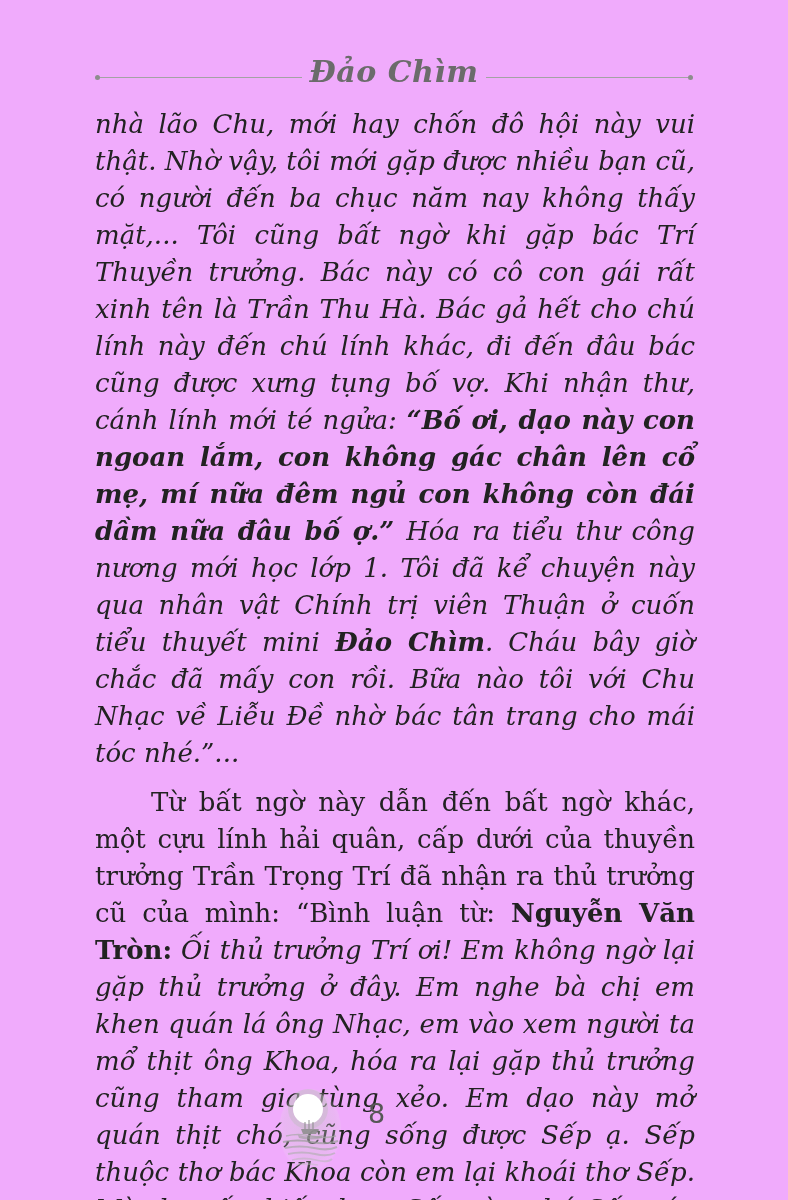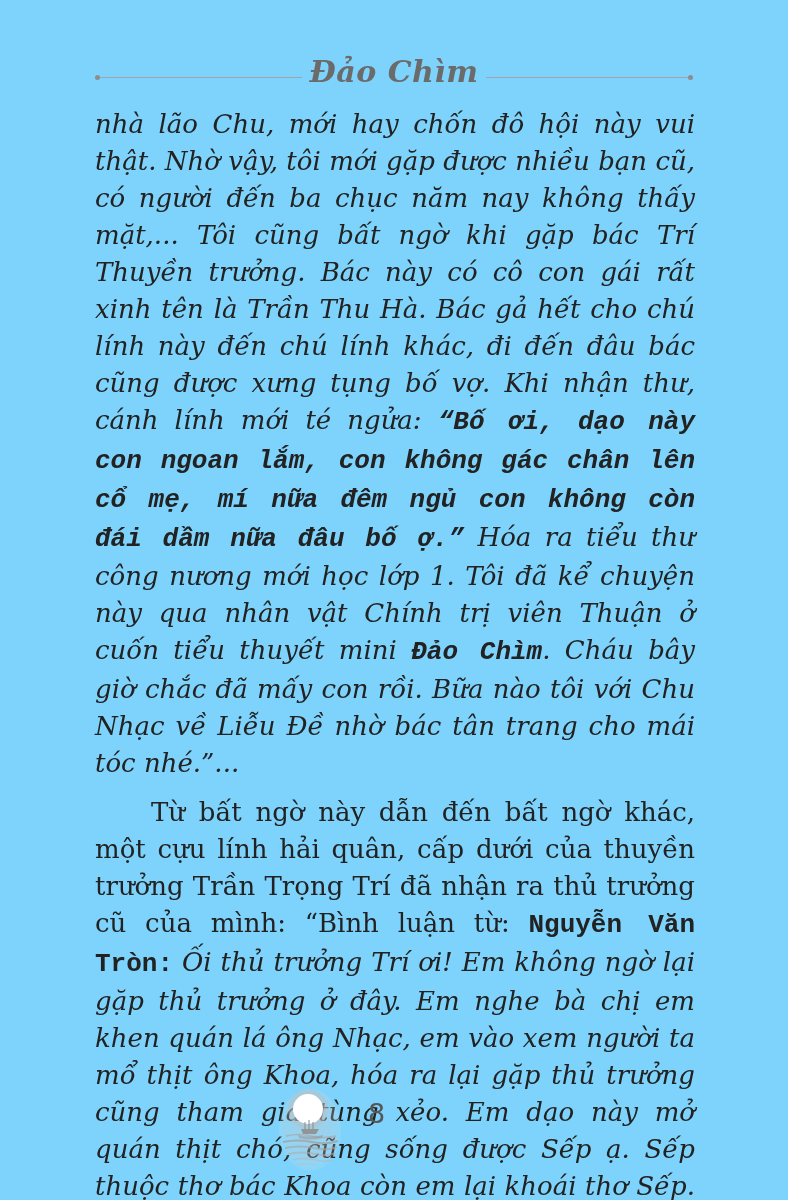"Đảo Chìm" .page { background: #7dd3fc -> #f0abfc }
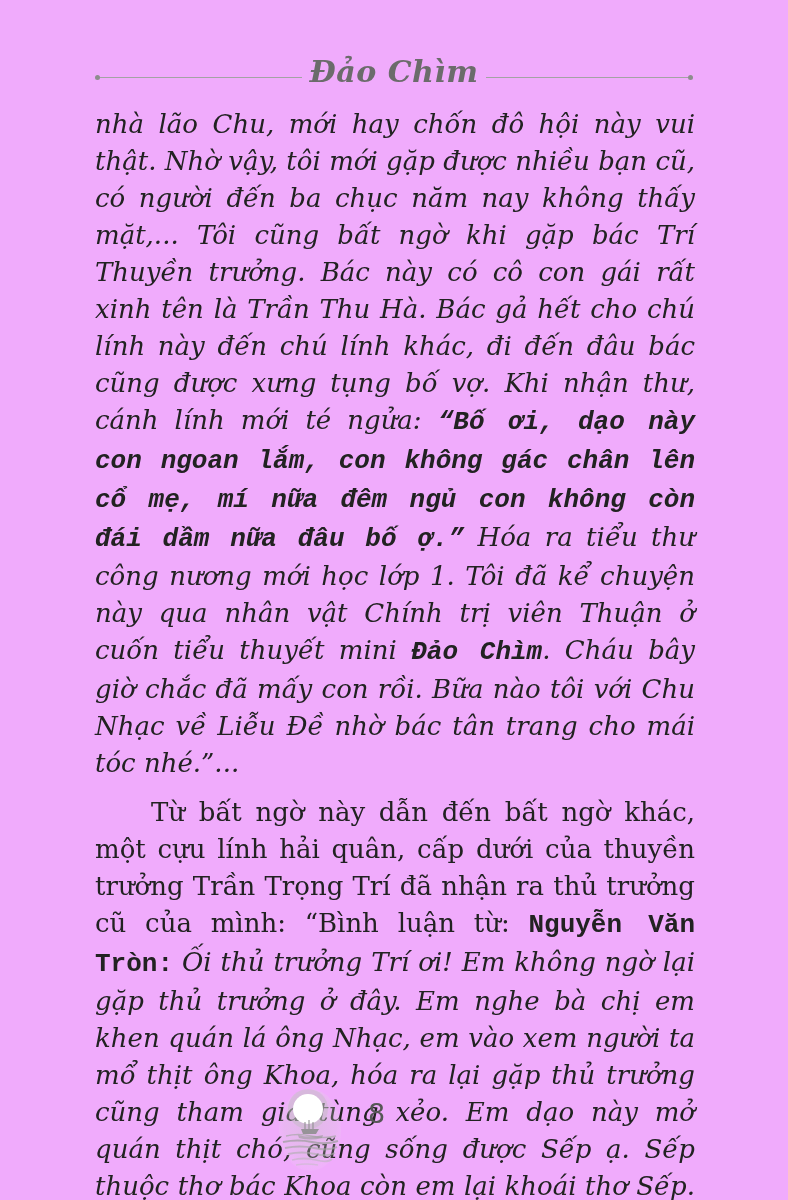"“Bố ơi, dạo này con" .seg-bold { font-family: Liberation Mono, monospace -> none }
